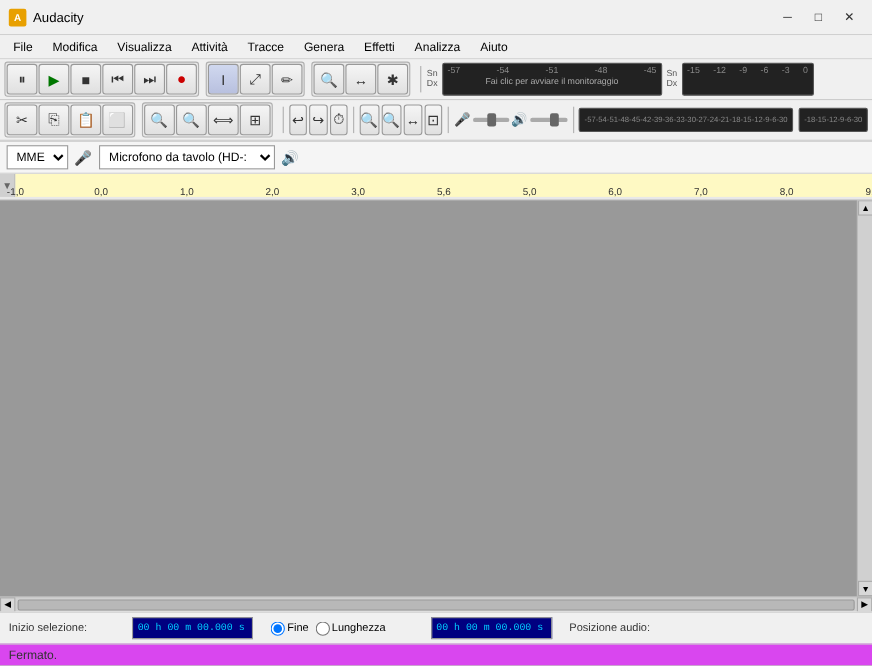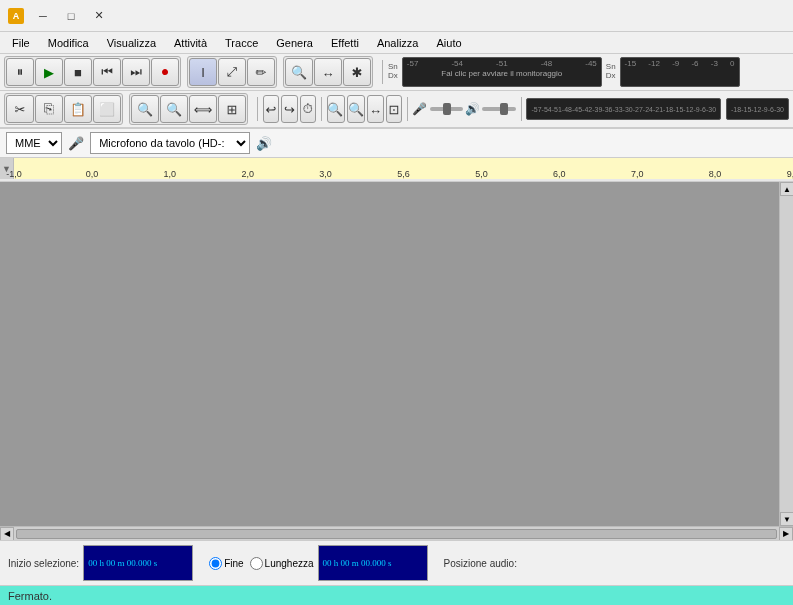"Audacity" span.title { html: none -> <span>Audacity</span> }
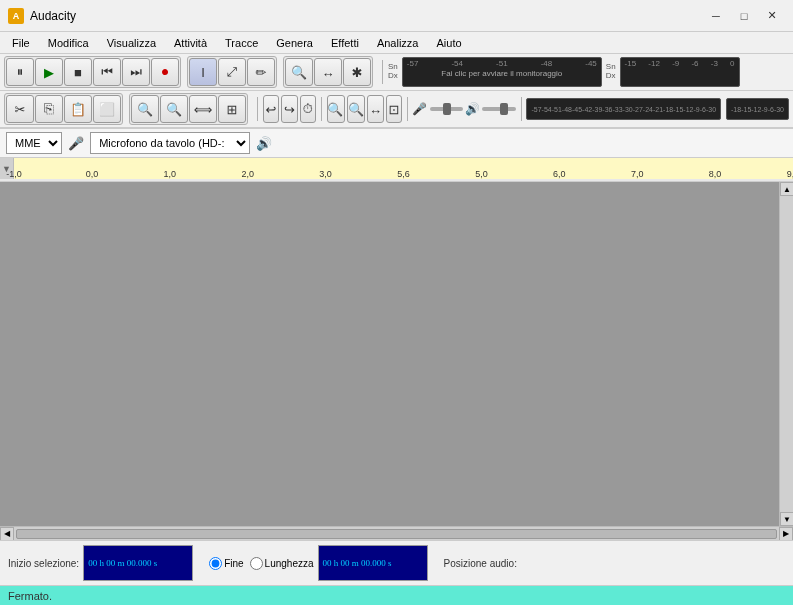"00 h 00 m 00.000" .time-display { font-family: Liberation Serif, serif -> Liberation Mono, monospace; height: 36px -> 20px; margin-left: none -> 37px }
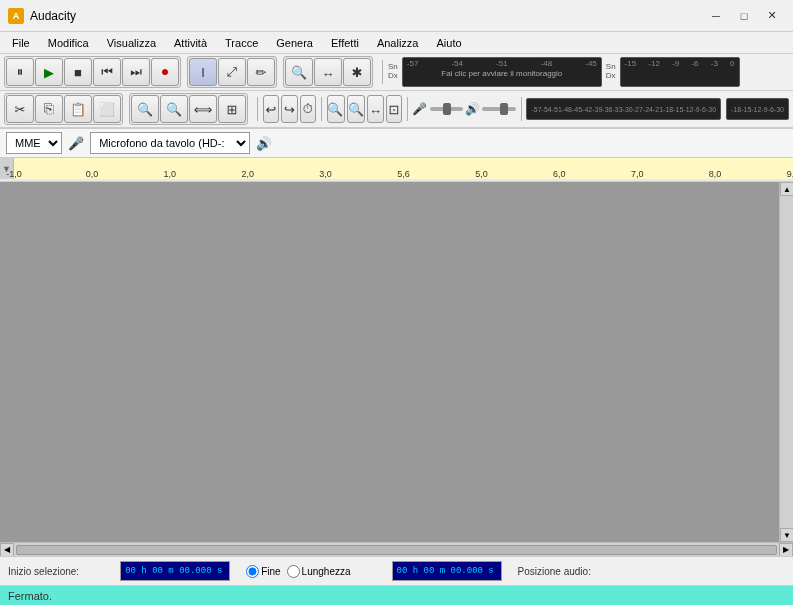"Fermato." #status-bar { background: #5eead4 -> #d946ef }
